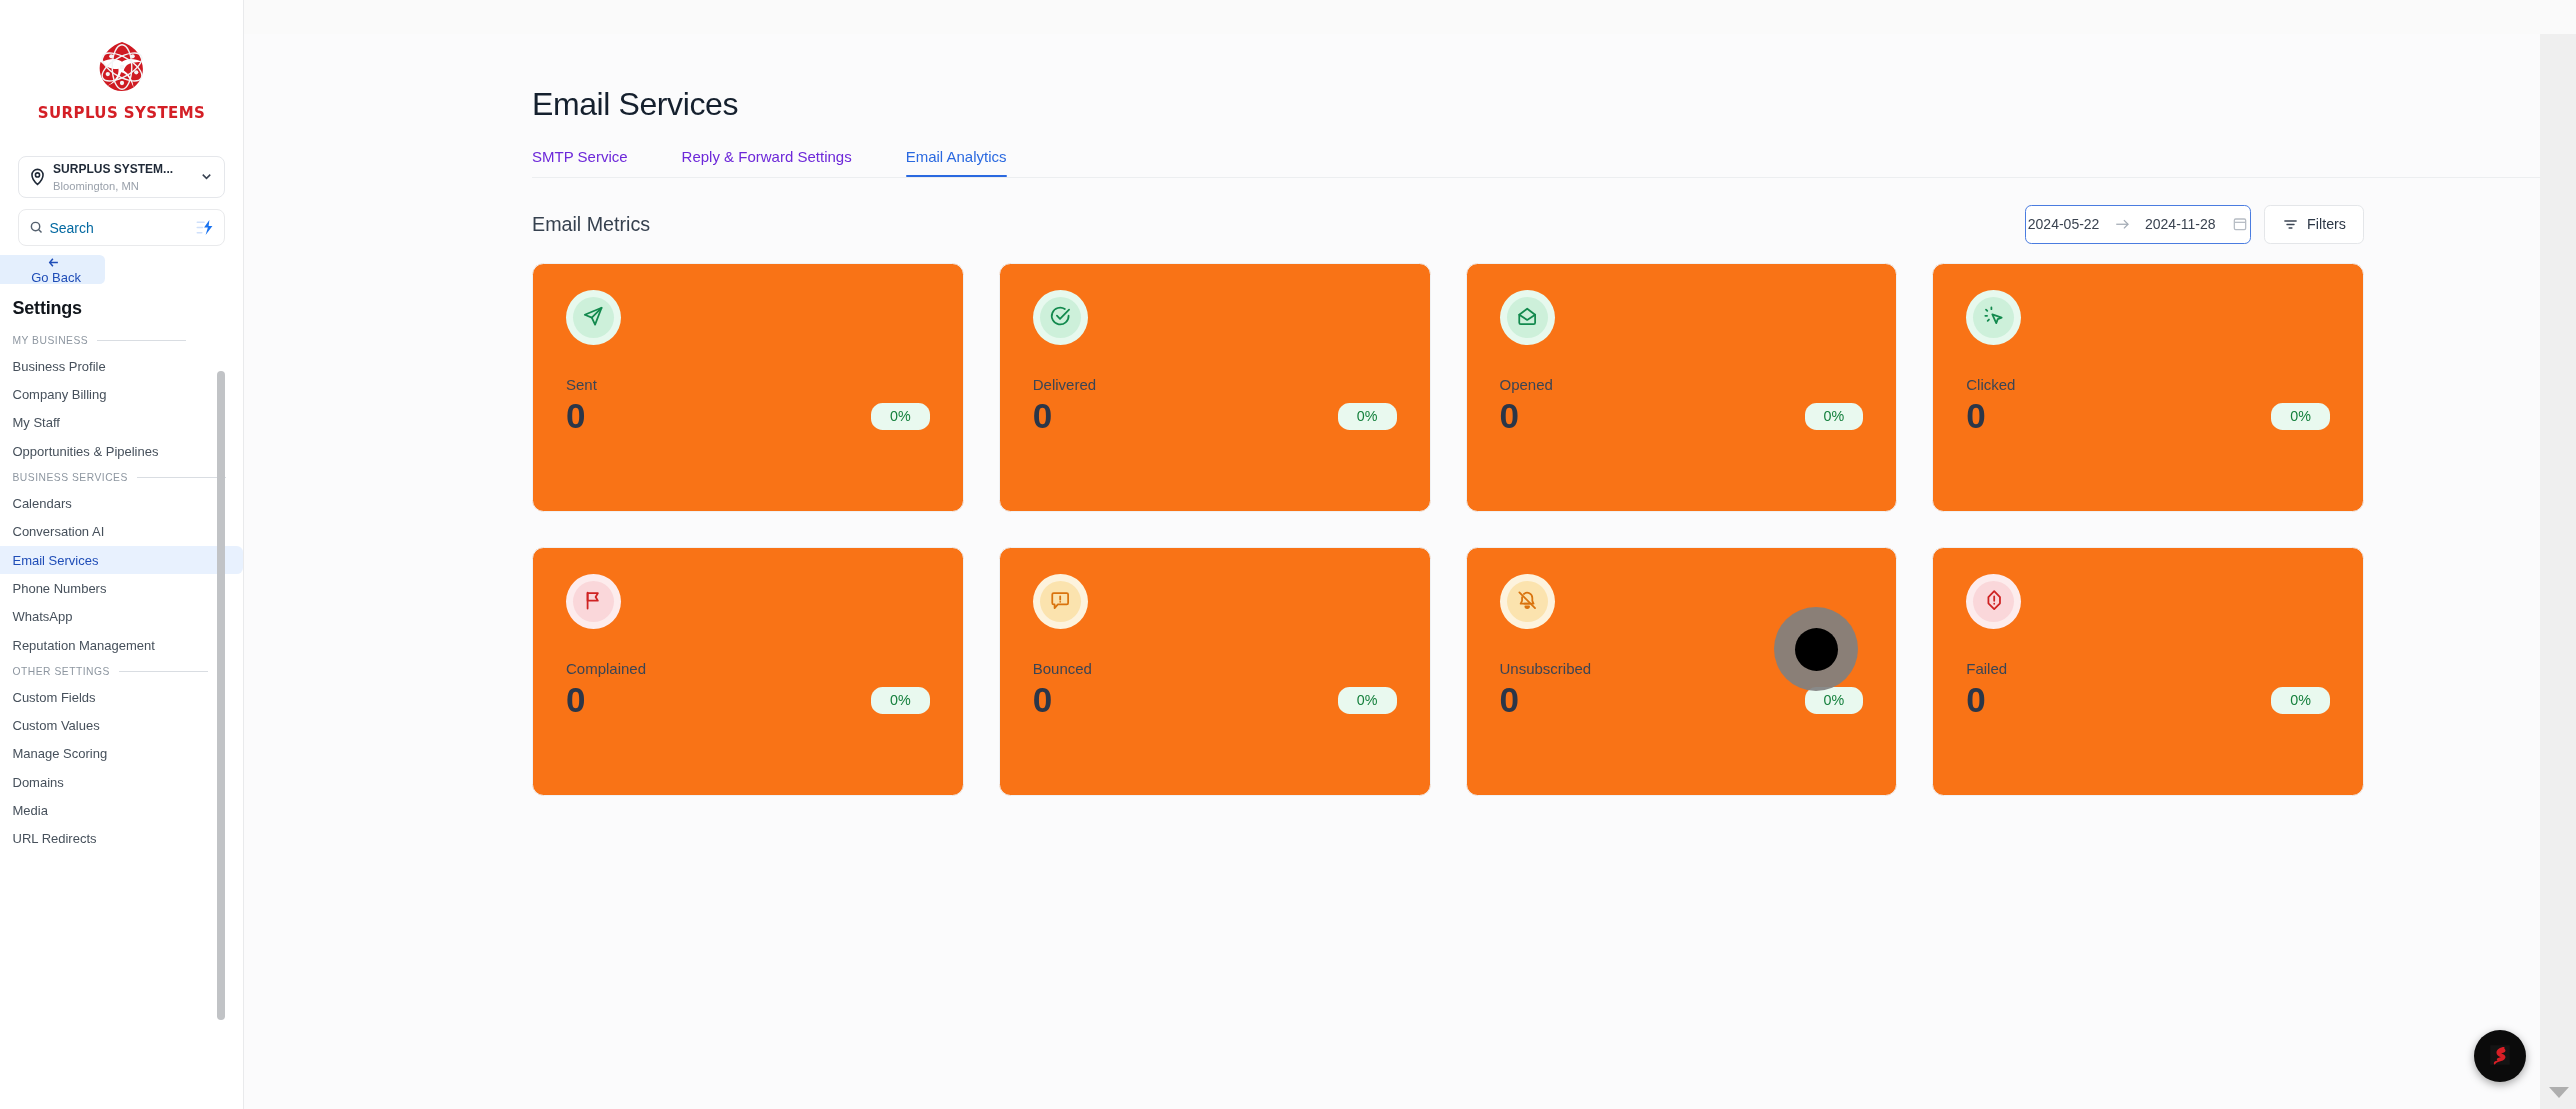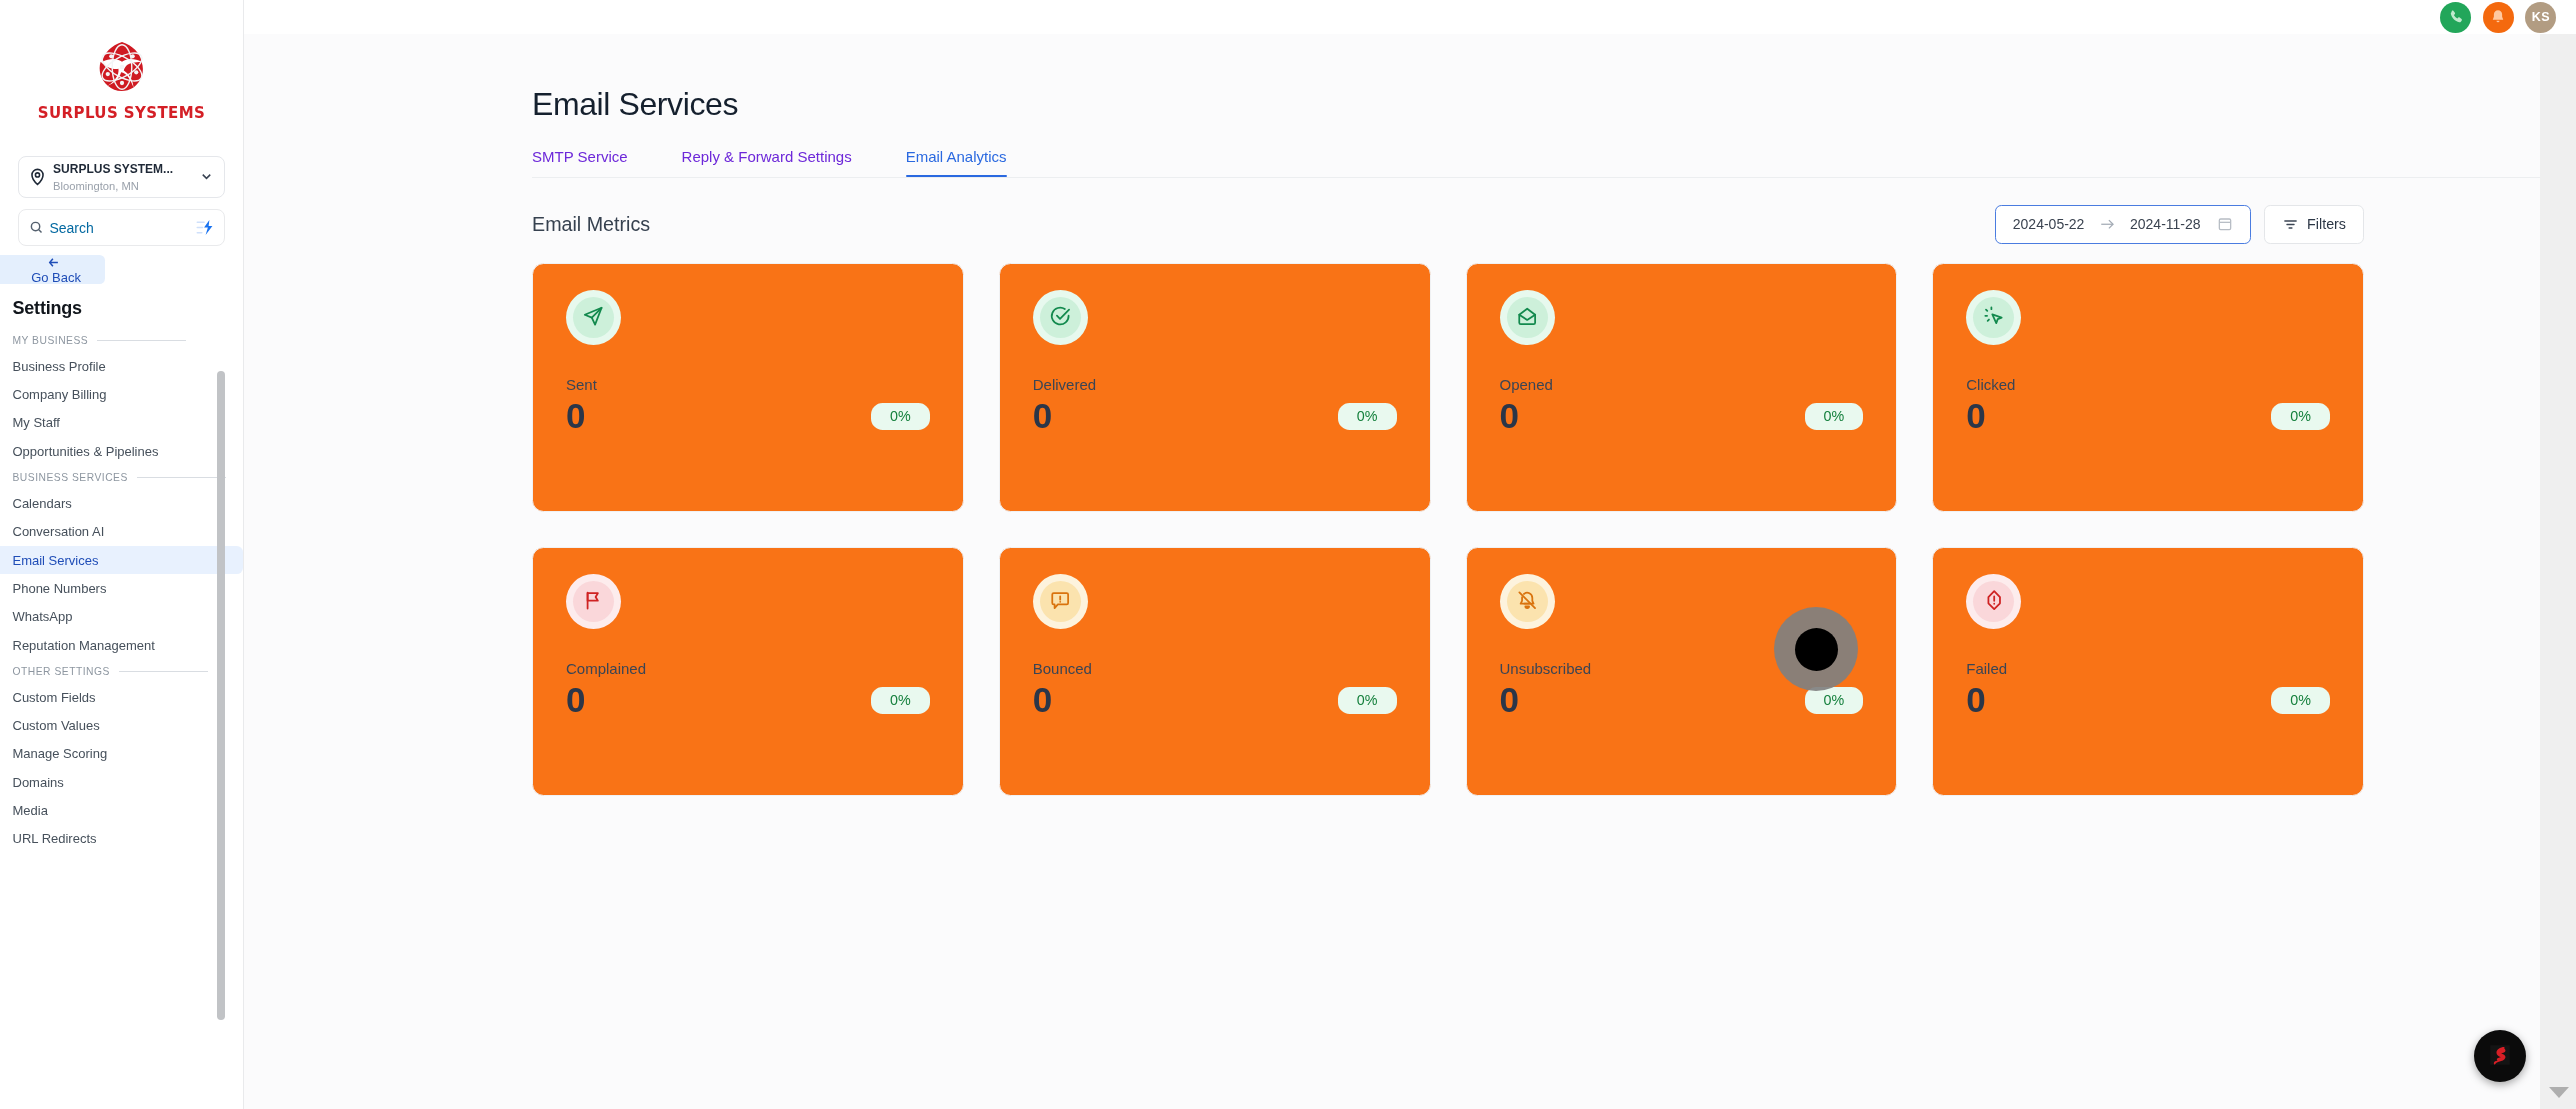"KS" header.topbar { html: <header> <span> <svg> <path></path> </svg> </span> <span> <svg> <path></path> <path></path> </svg> </span> <span>KS</span> </header> -> none }
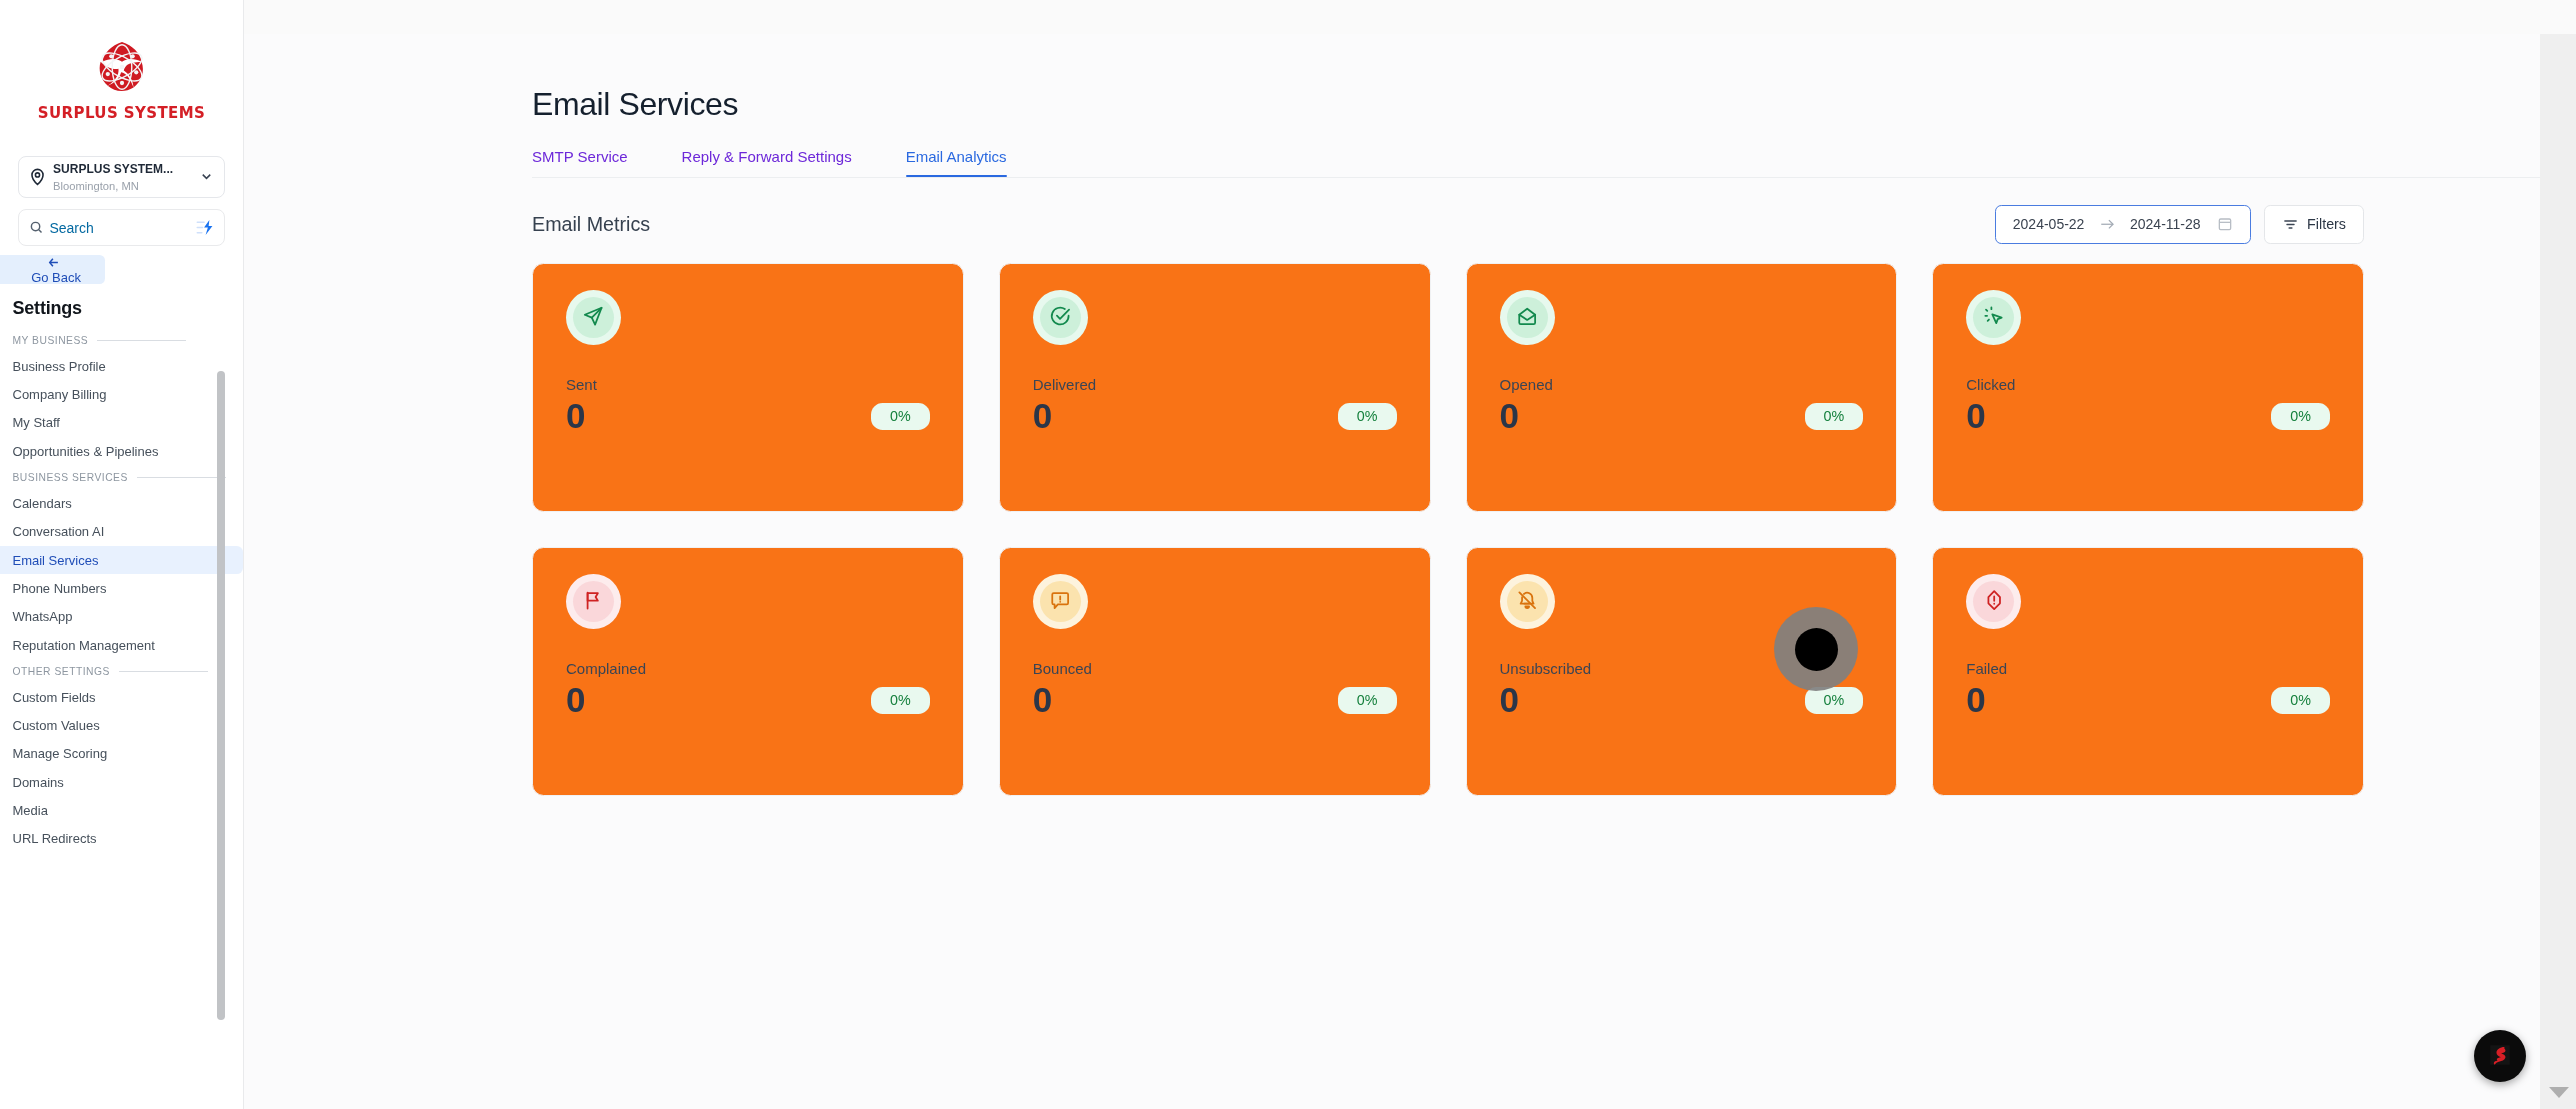"2024-05-22" .daterange { padding: 0 17px -> 0 2px }
